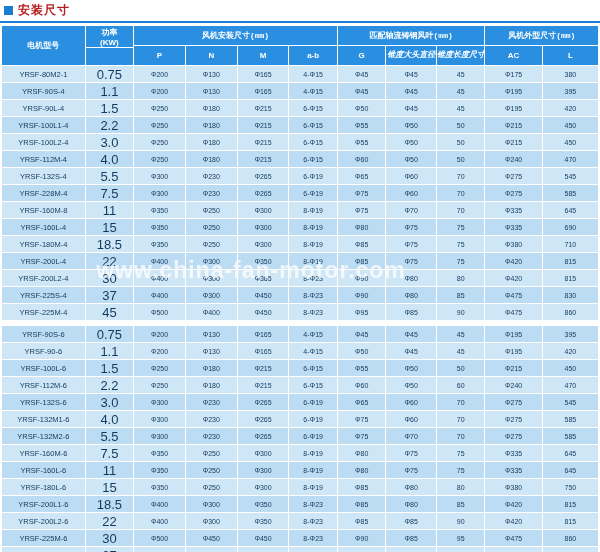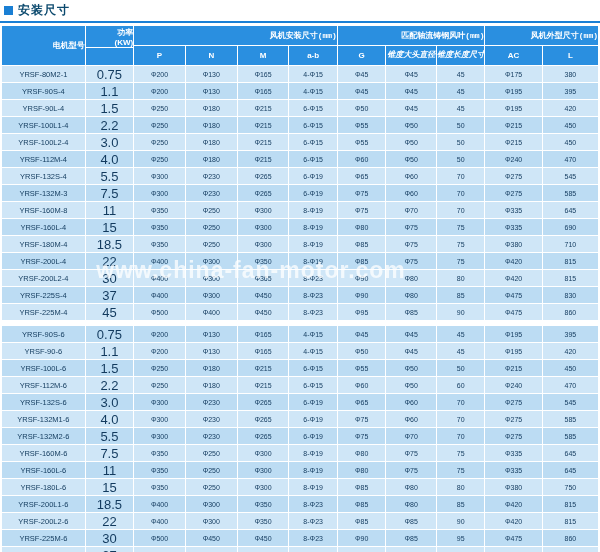"安装尺寸" .title-bar .title-text { color: #0c4a6e -> #b91c1c }
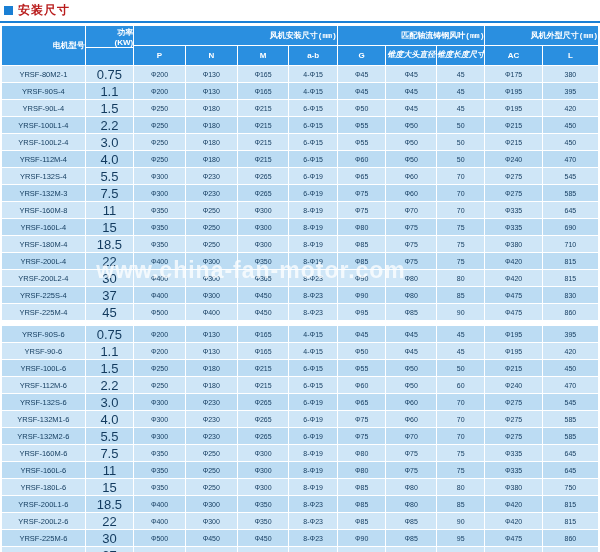"功率" thead tr.h1 th { text-align: right -> none }
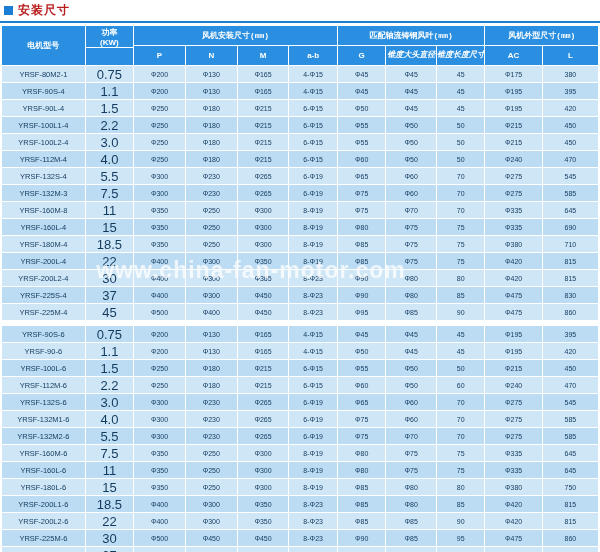"YRSF-132M-3" td.model { text: YRSF-132M-3 -> YRSF-228M-4 }
